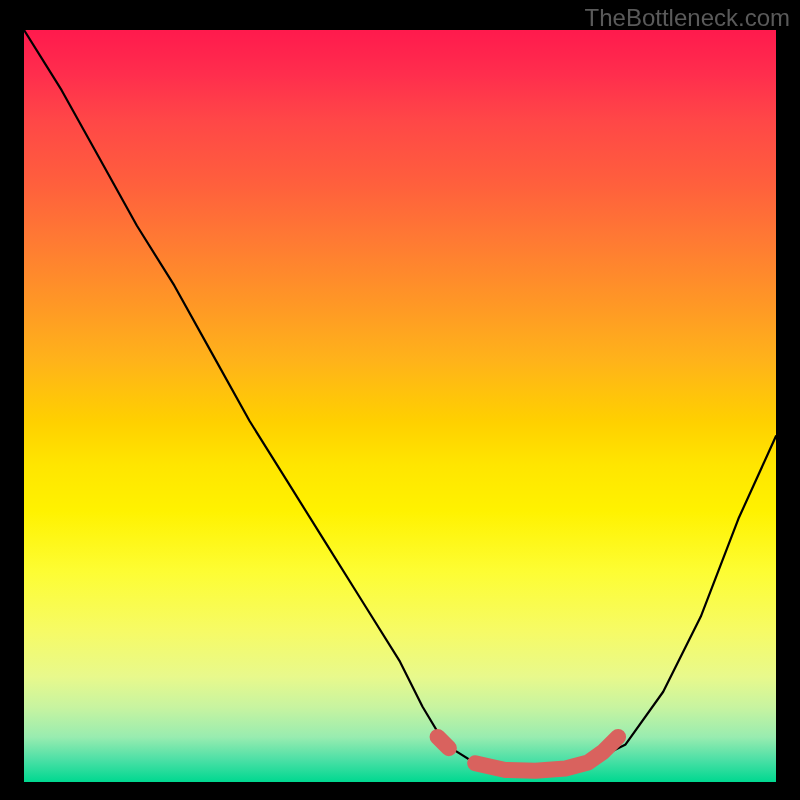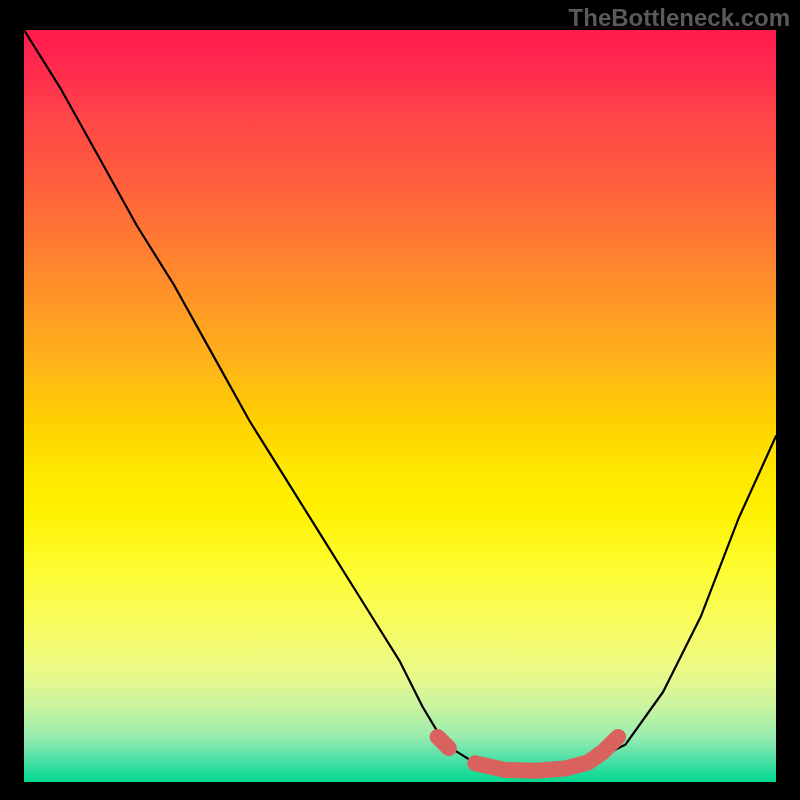"TheBottleneck.com" .watermark { font-weight: 700 -> 400 }
